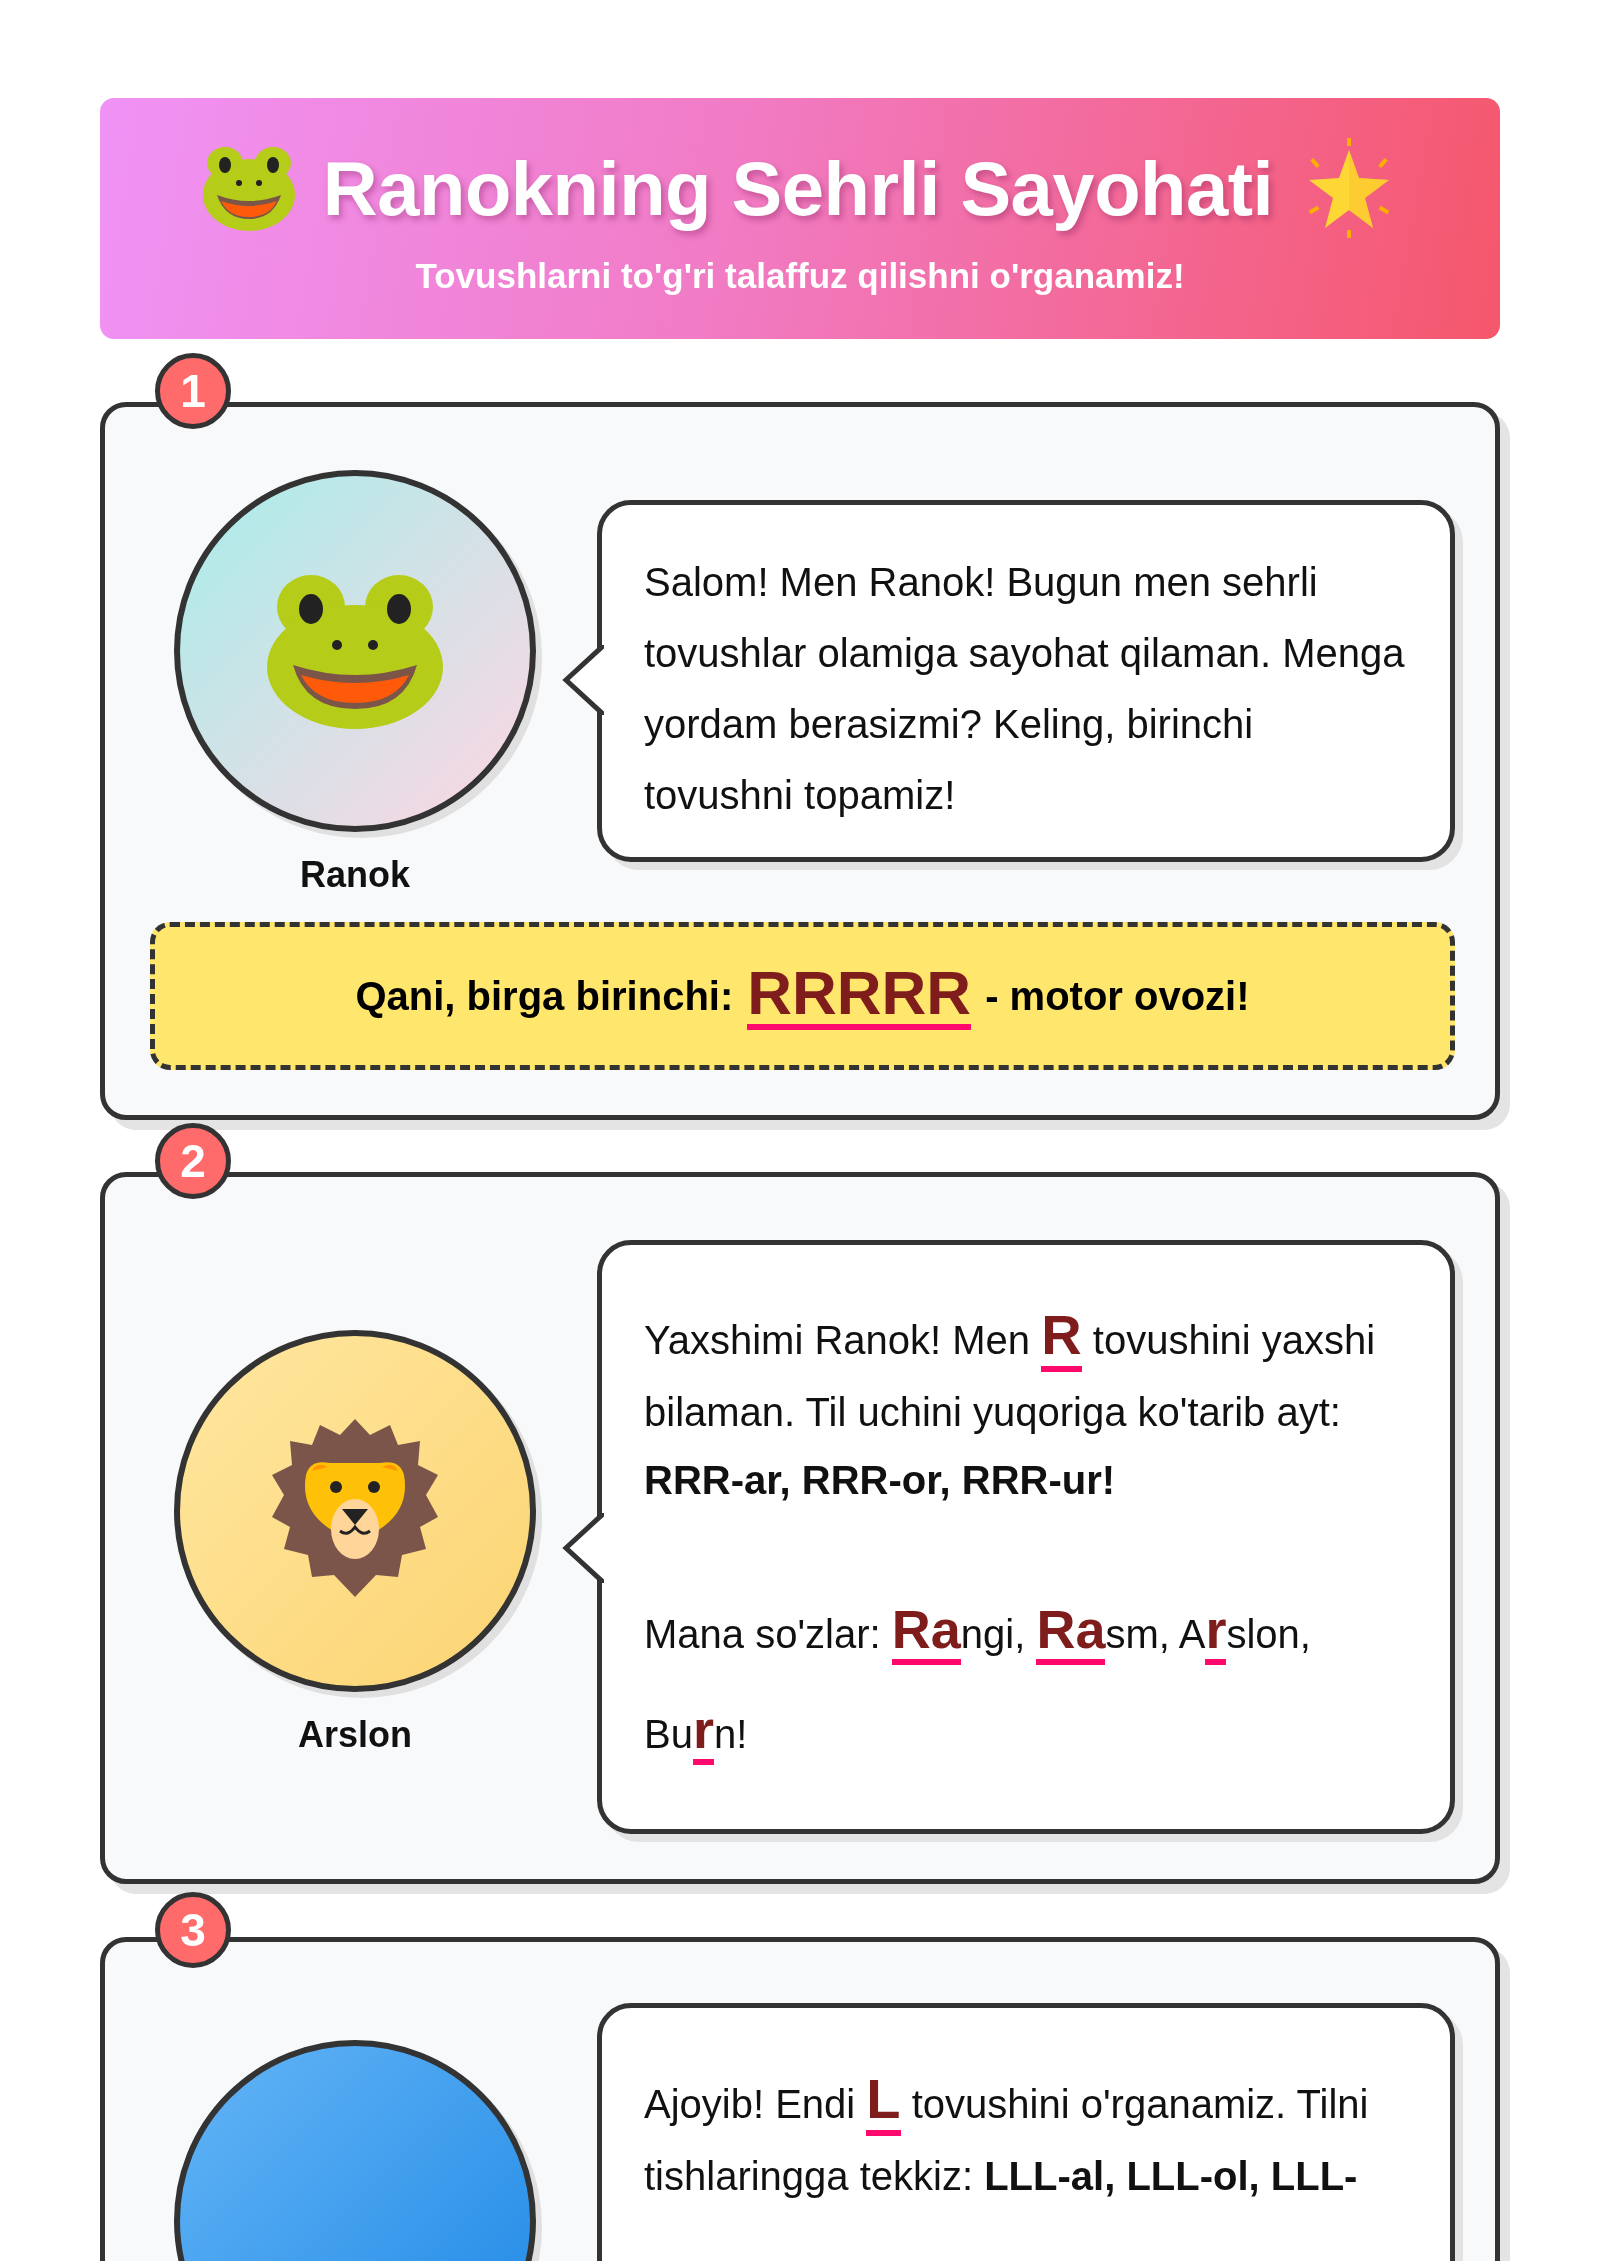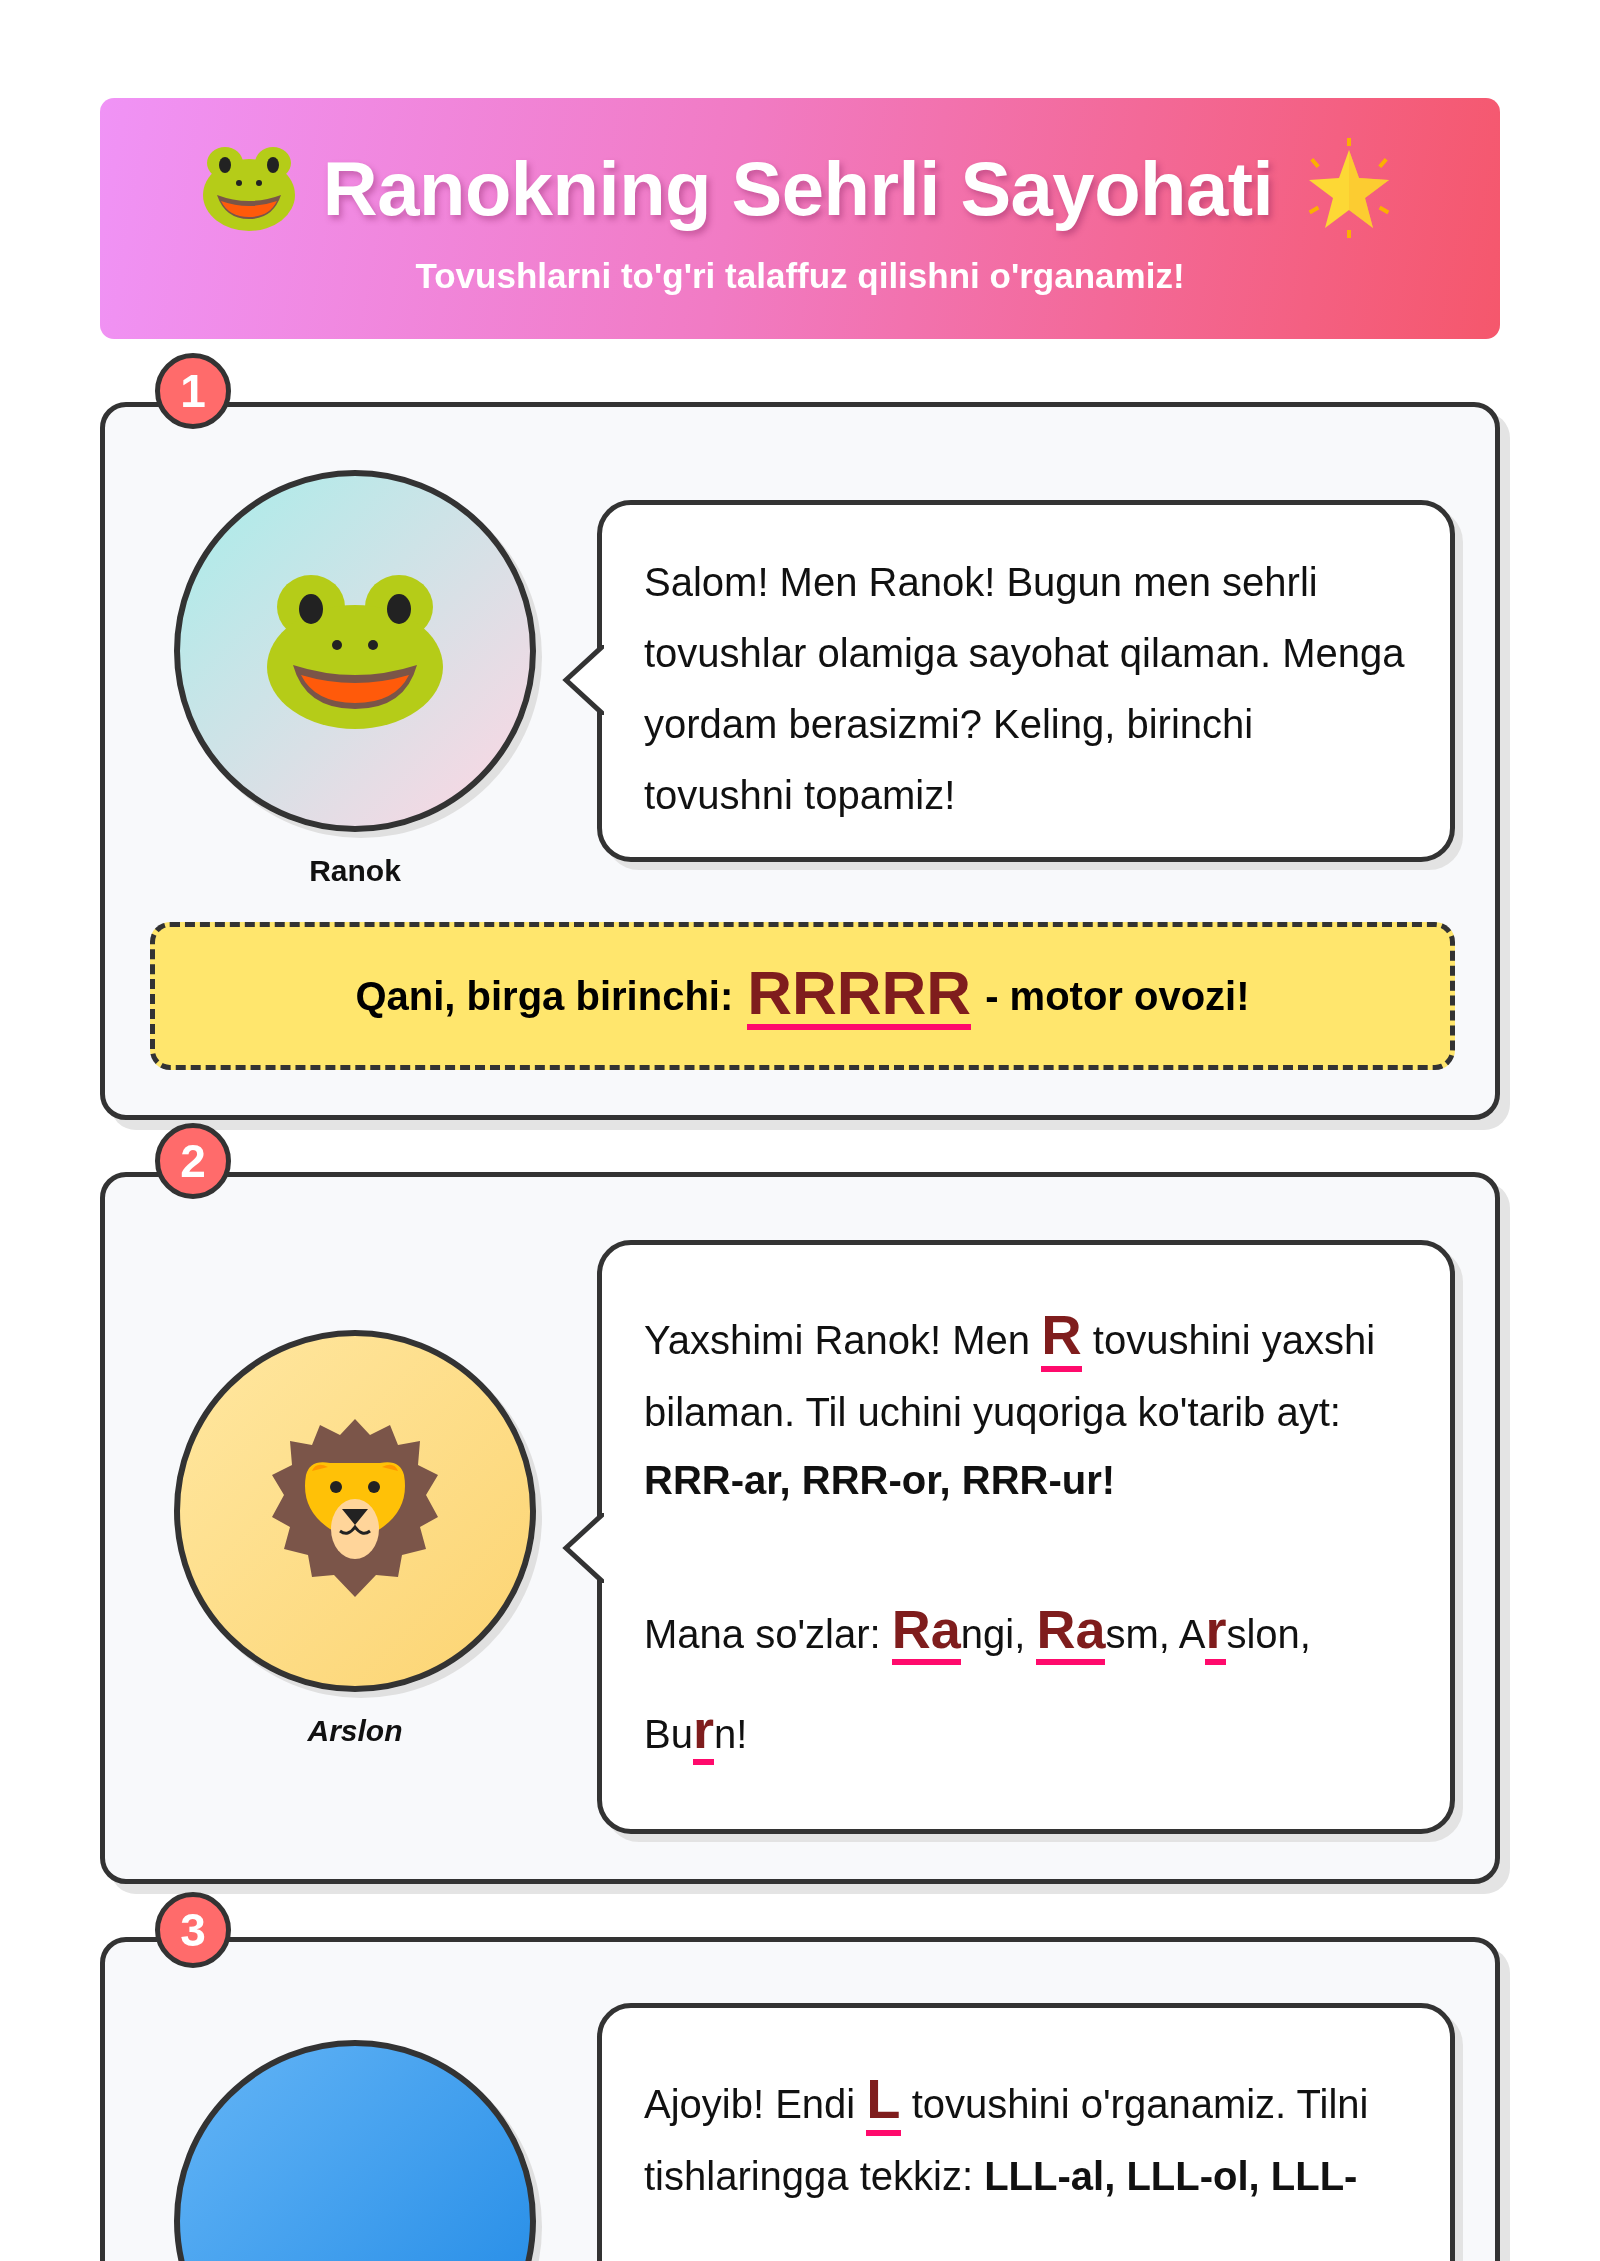"Ranok" .avatar-name { font-size: 30px -> 36px }
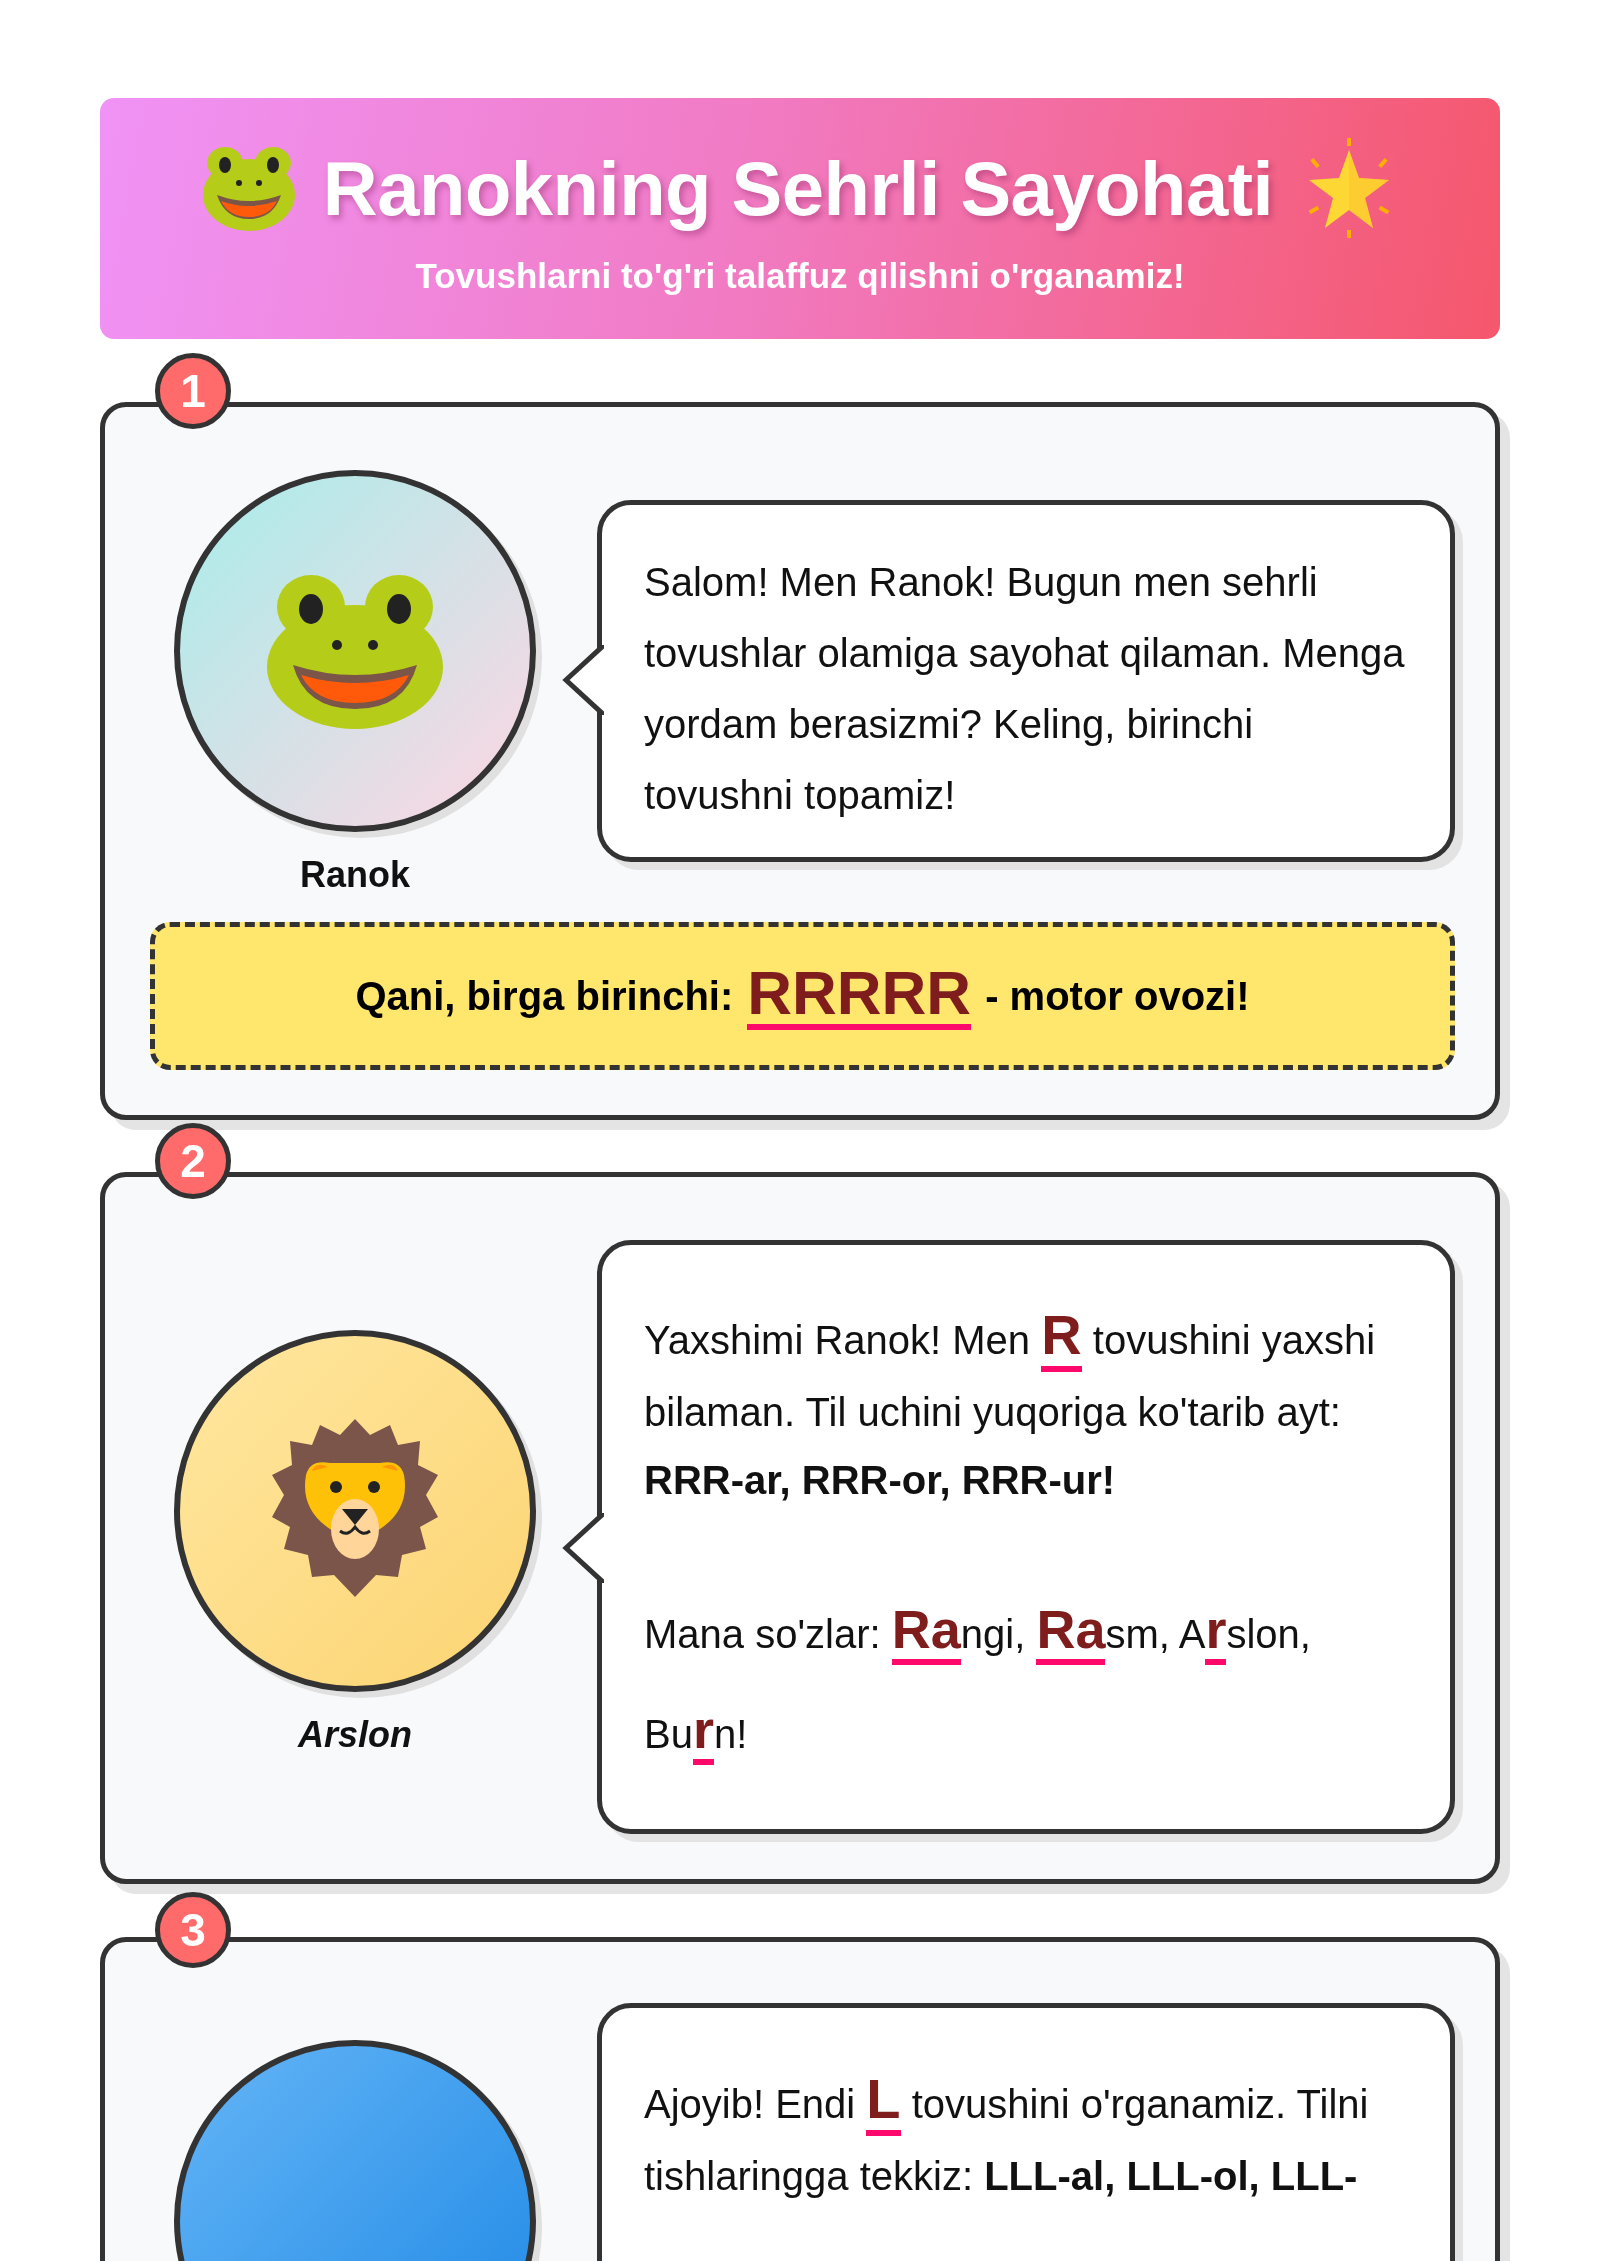"Arslon" div.avatar-wrap { font-style: italic -> none }
